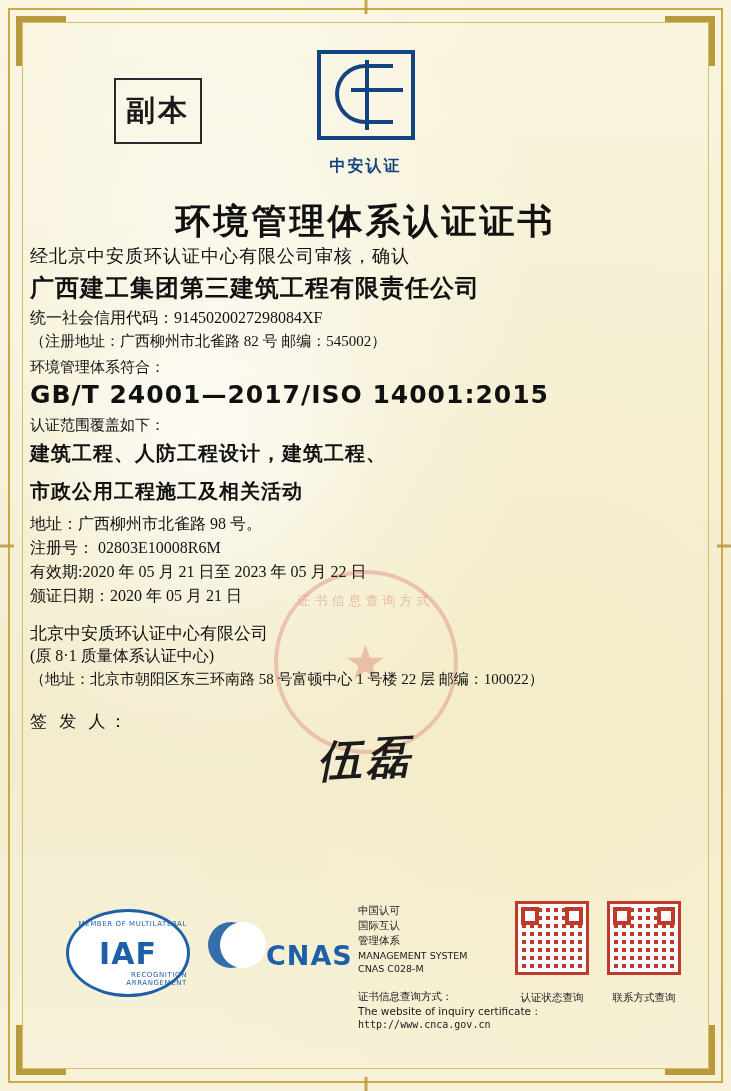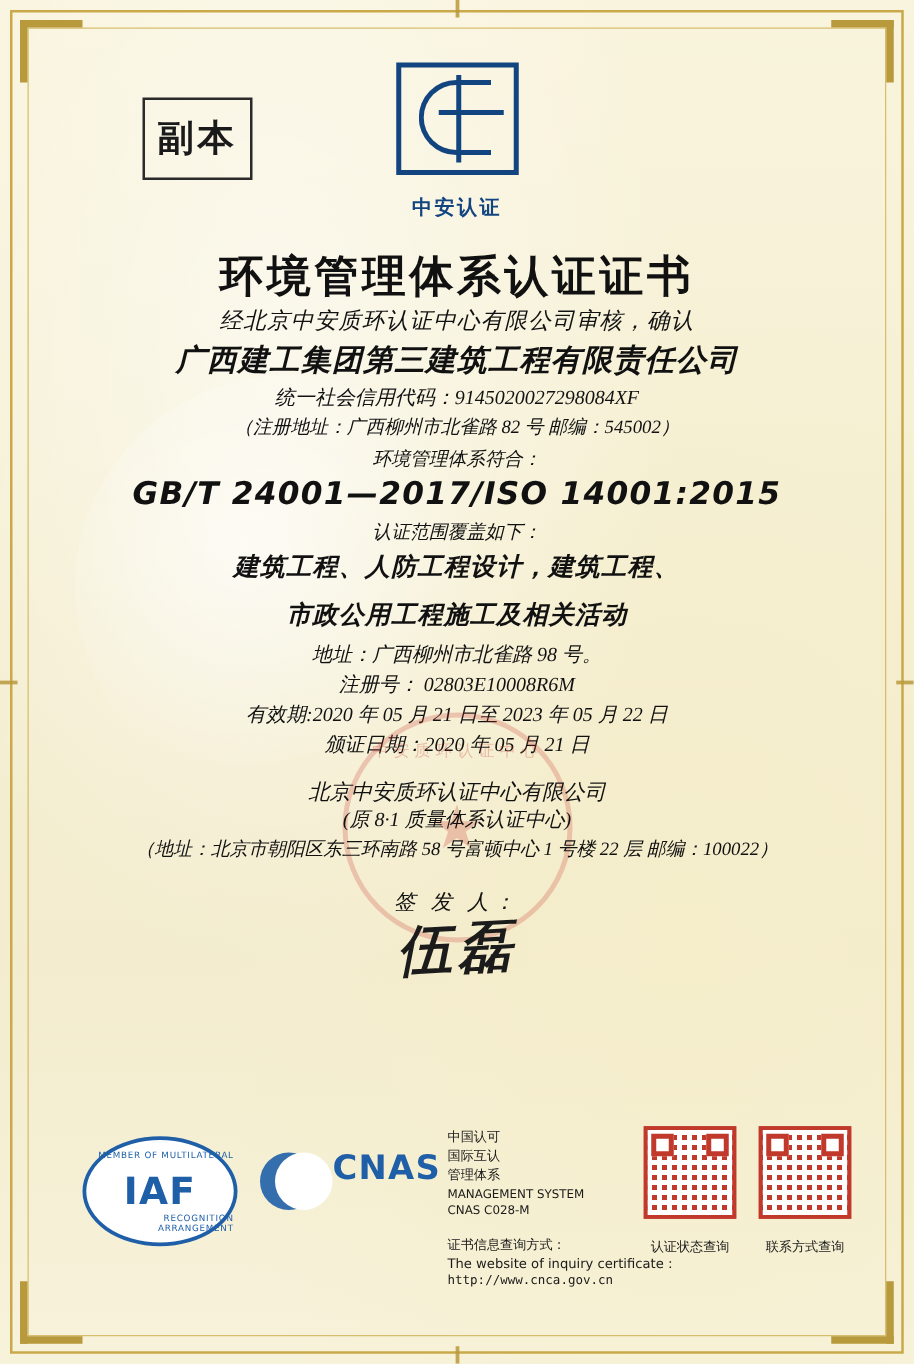"经北京中安质环认证中心有限公司审核，确认" .line { font-style: italic -> none; text-align: center -> none }
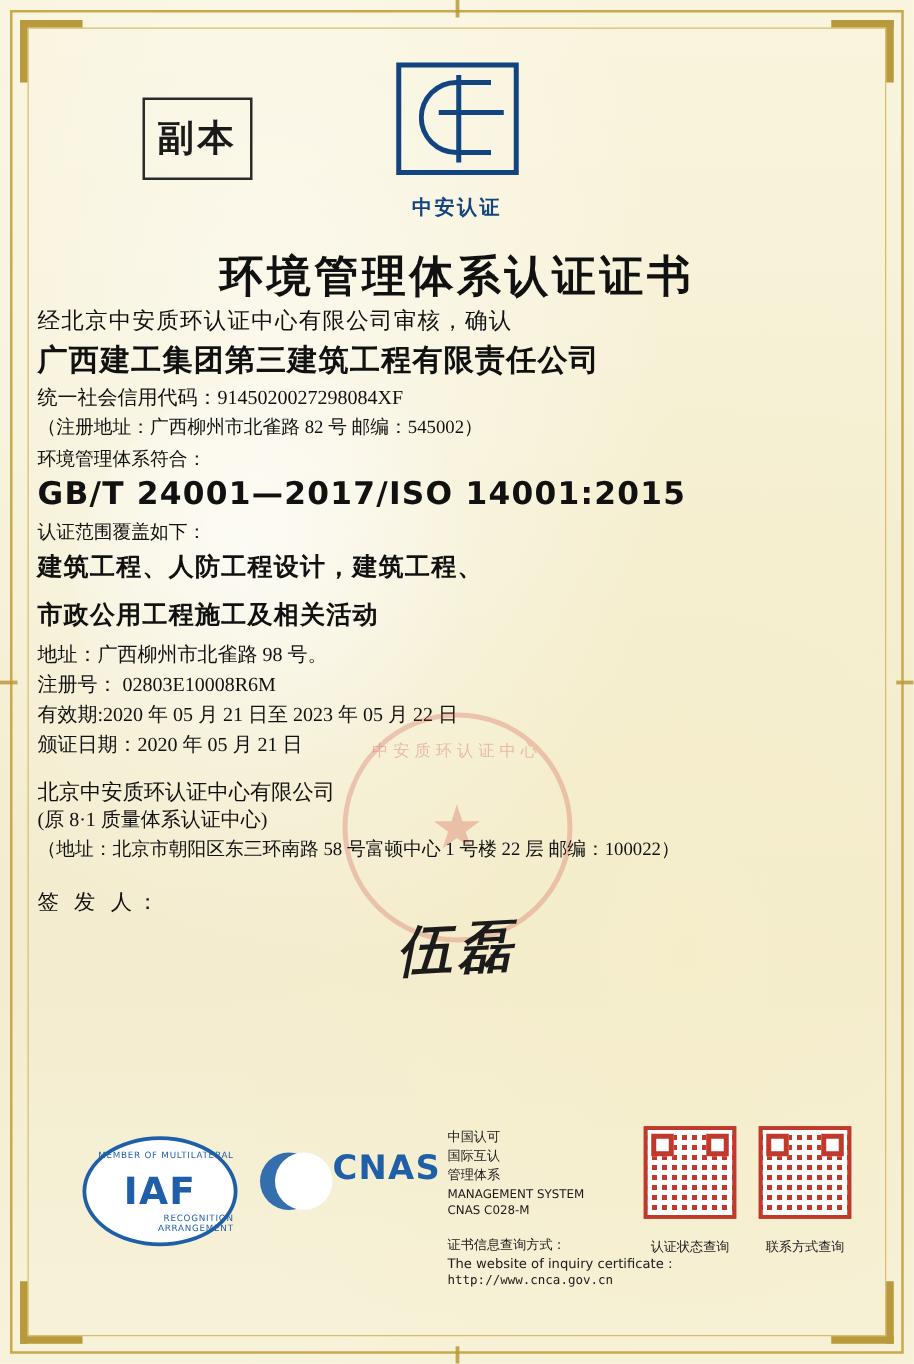"中安质环认证中心" div.seal-text { text: 中安质环认证中心 -> 证书信息查询方式 }
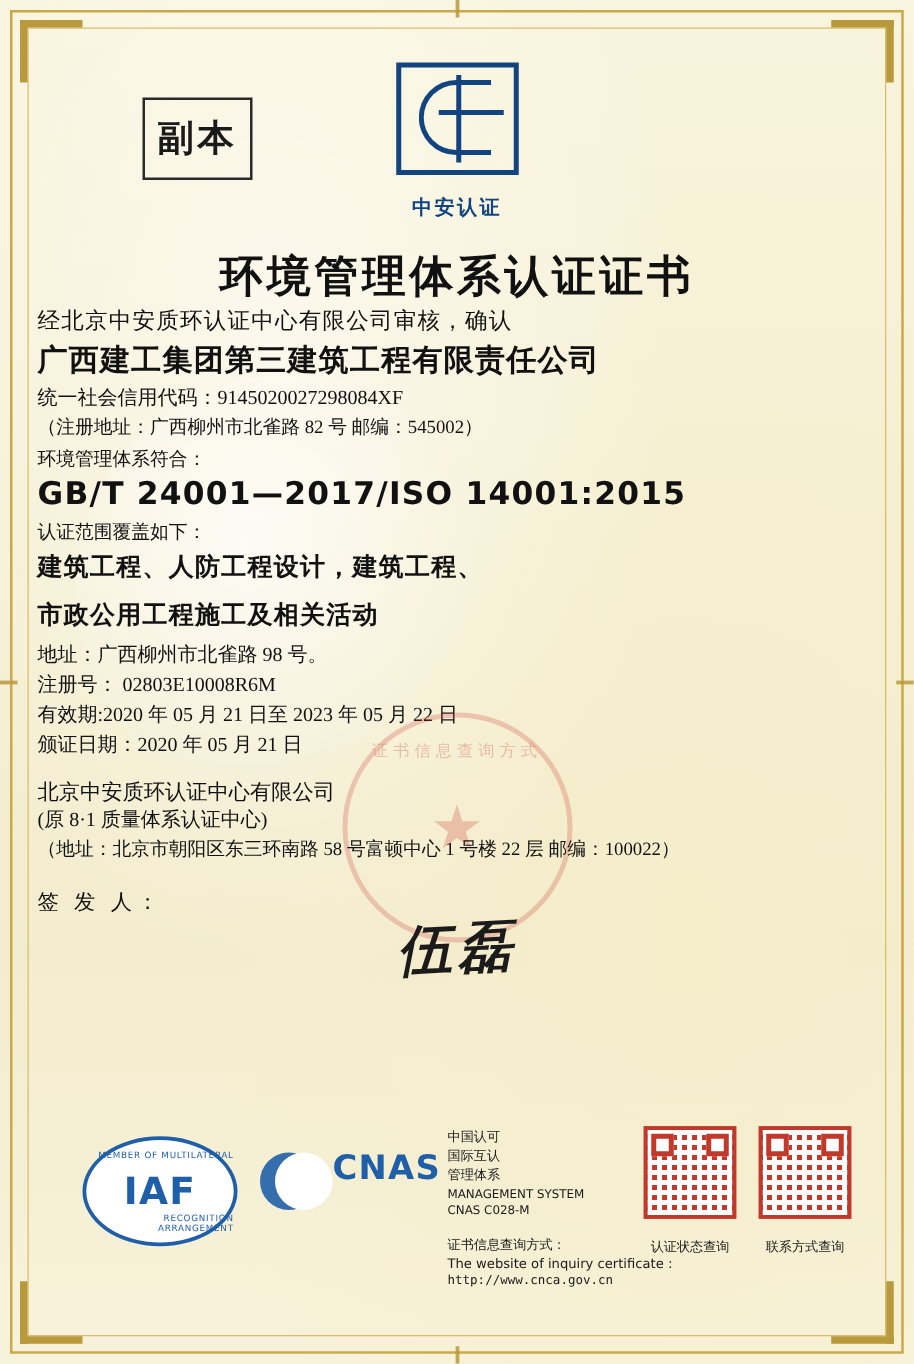"CNAS" .cnas { align-items: flex-start -> flex-end }
